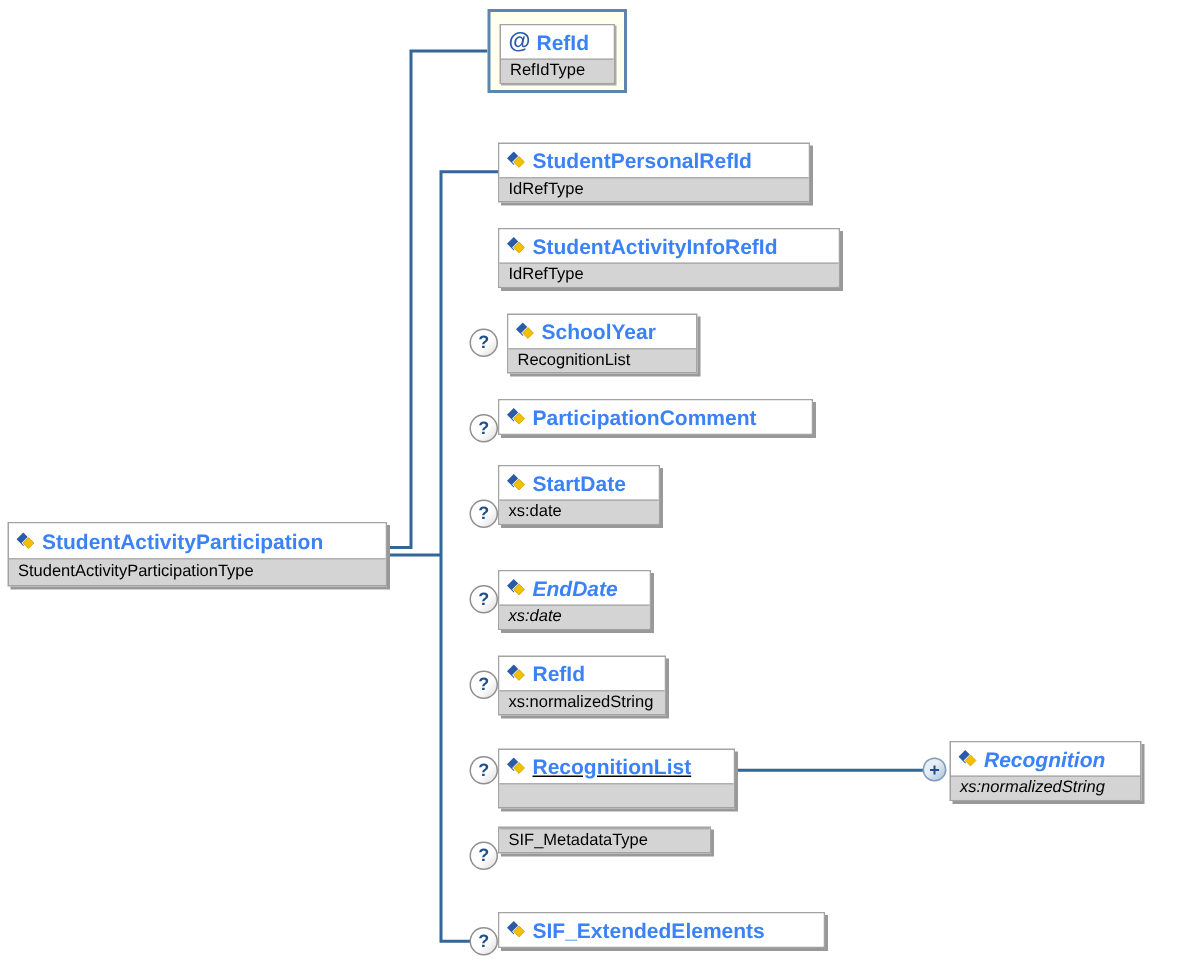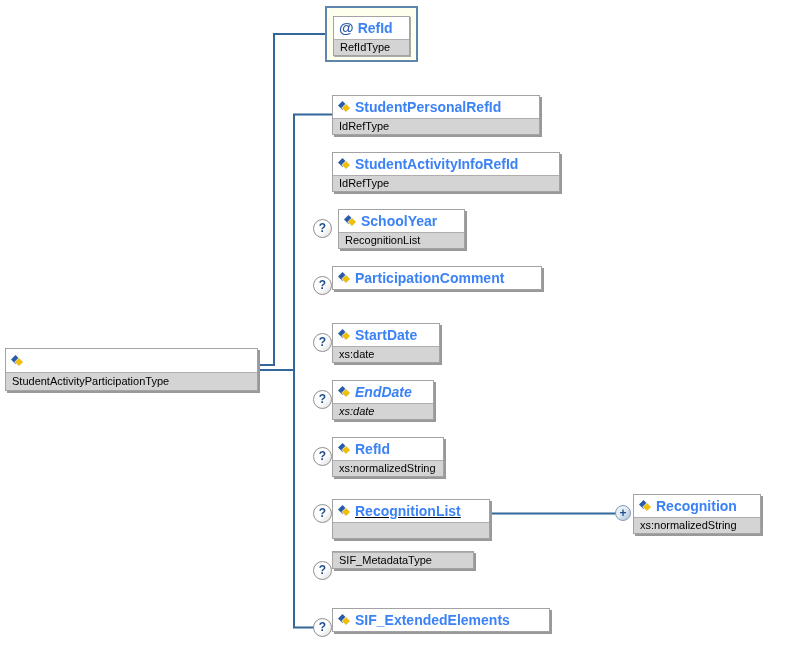"StartDate" div.node { top: 323px -> 310px }
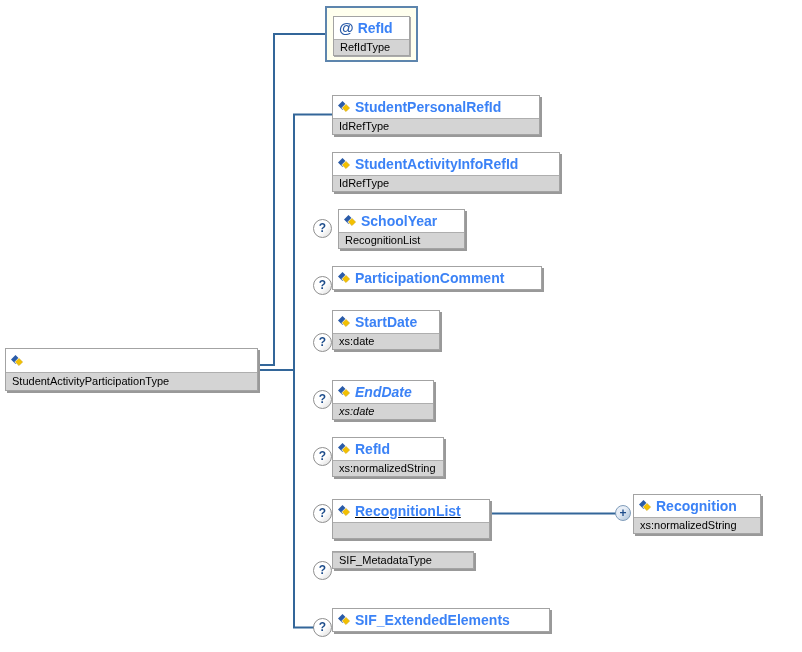"StudentActivityParticipation" span.el-name { html: none -> <span>StudentActivityParticipation</span> }
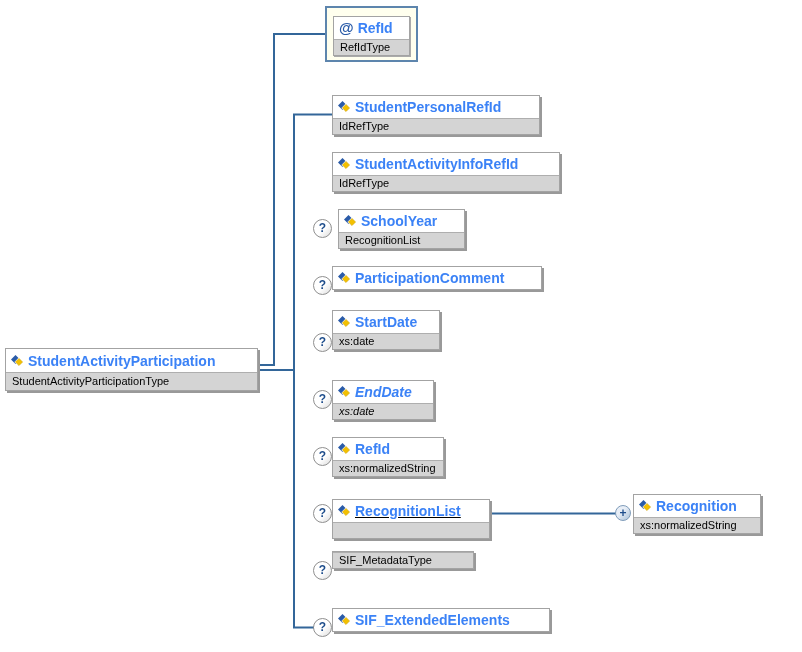"Recognition" div.node { font-style: none -> italic }
